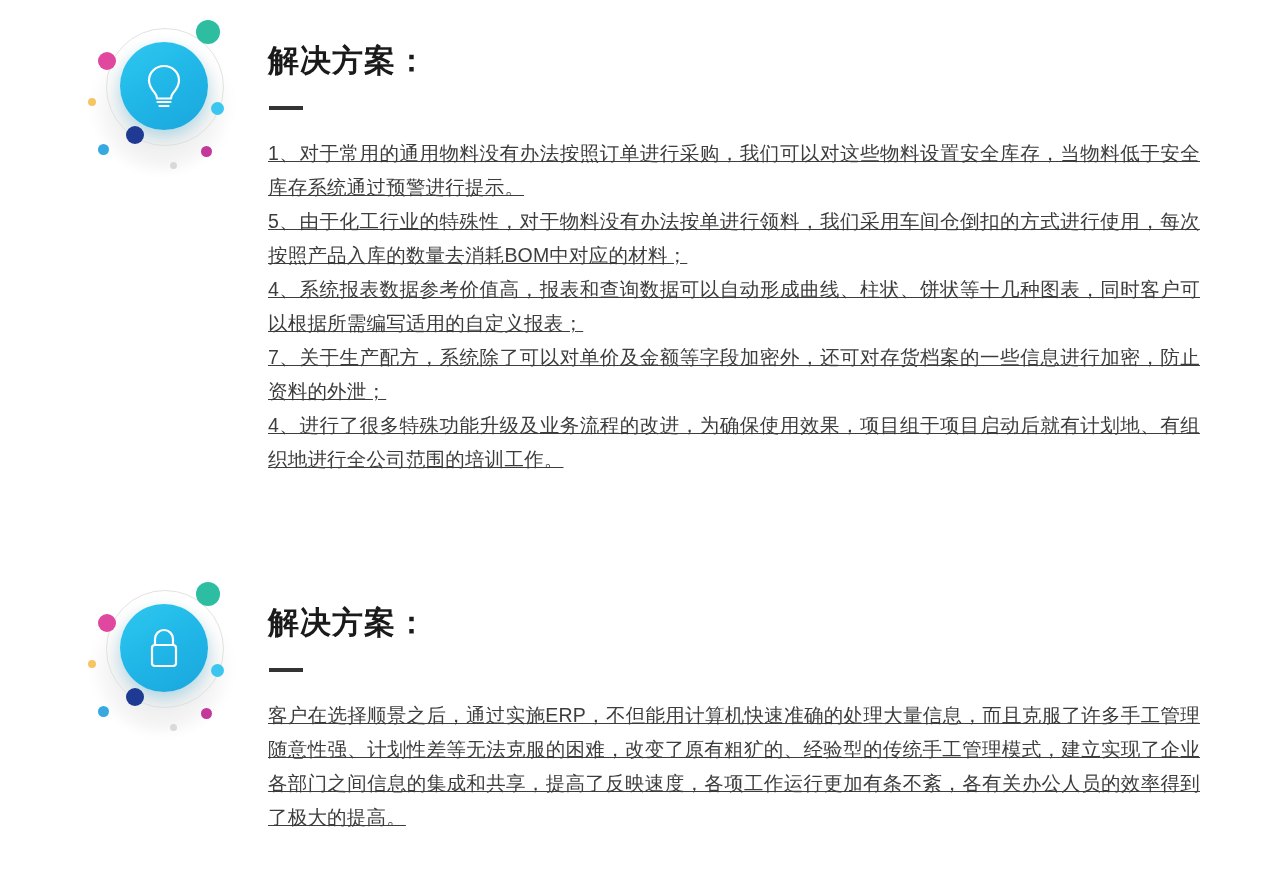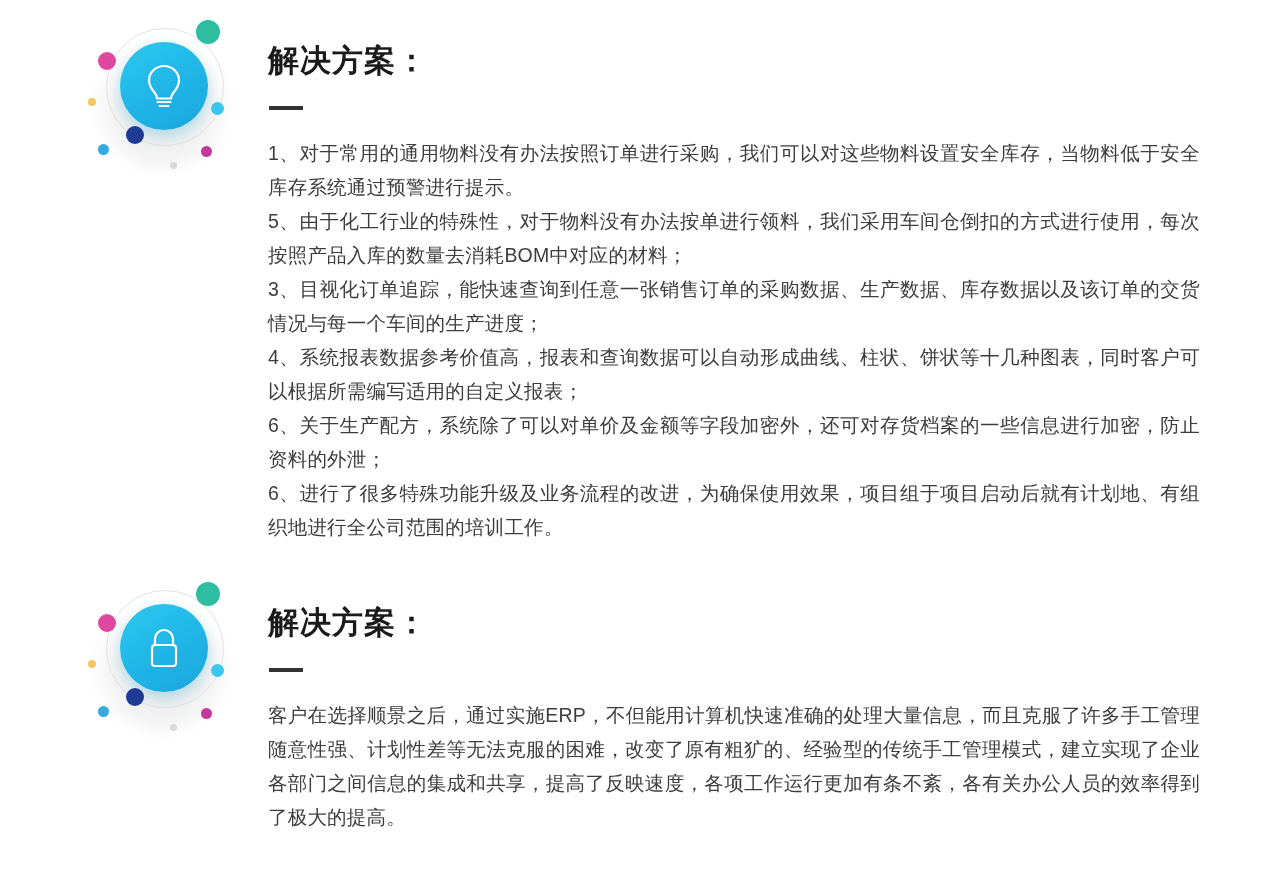"1、对于常用的通用物料没有办法按照订单进行采购，我们可以对这些物料设置安全库存，" .body-text p { text-decoration: none -> underline }
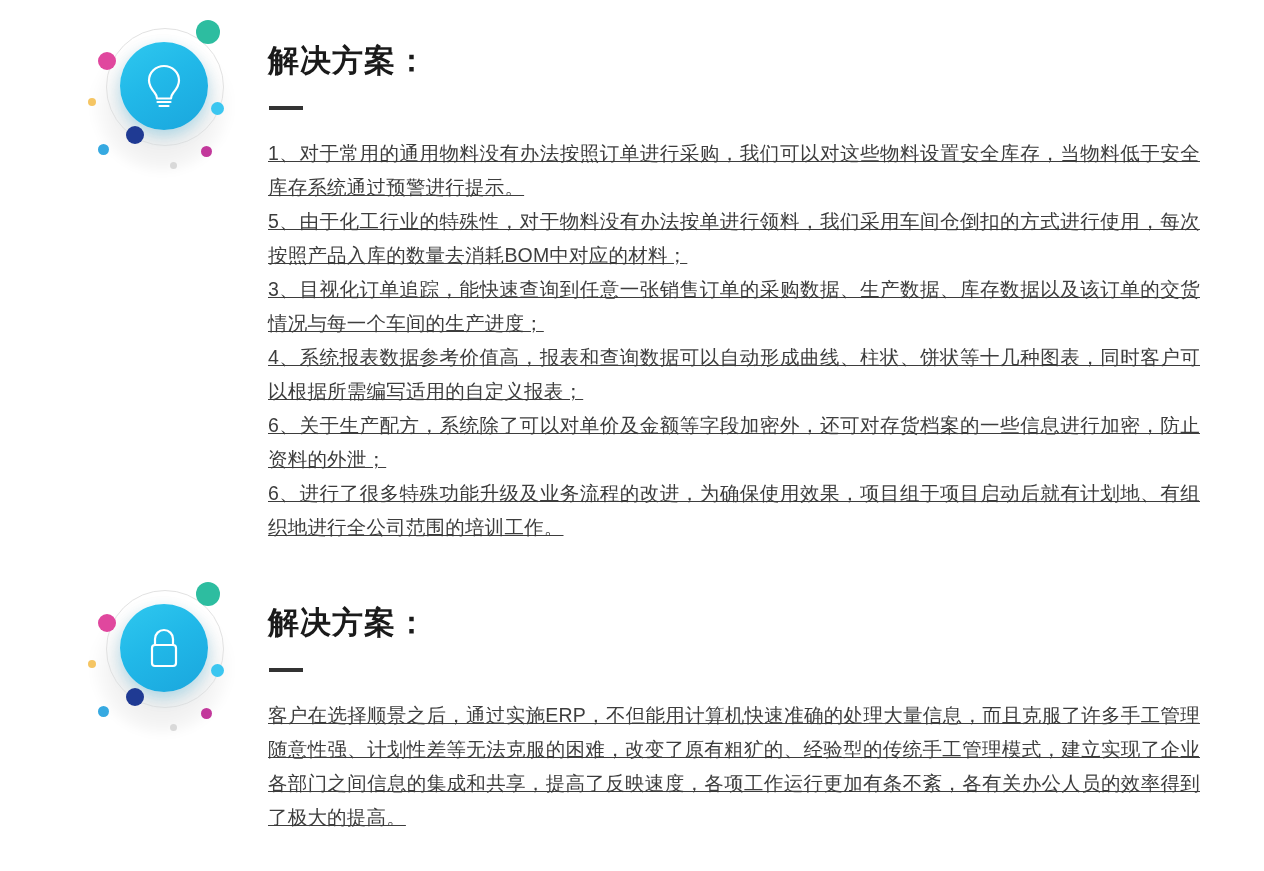"3、目视化订单追踪，能快速查询到任意一张销售订单的采购数据、生产数据、库存数据以" p { html: <p>3、目视化订单追踪，能快速查询到任意一张销售订单的采购数据、生产数据、库存数据以及该订单的交货情况与每一个车间的生产进度；</p> -> none }
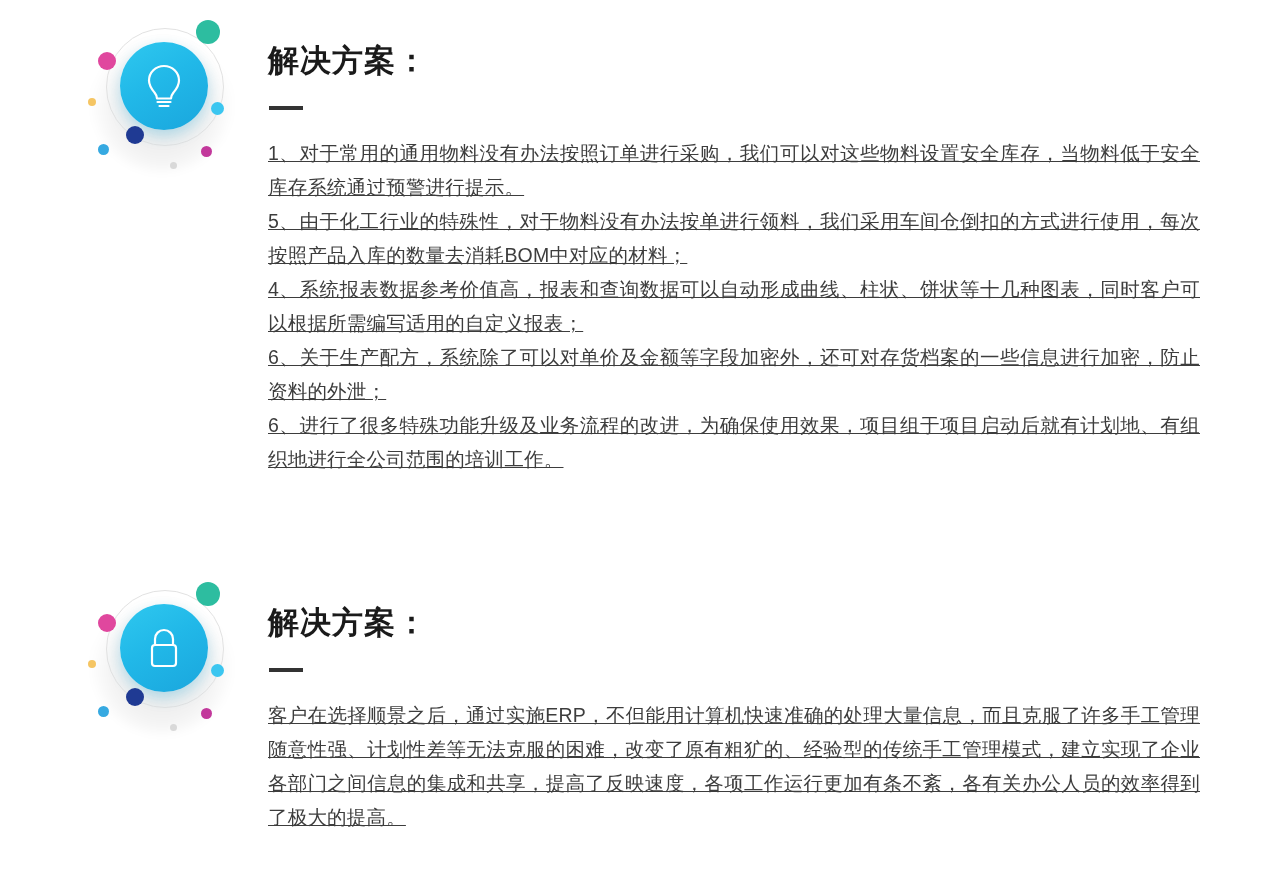"6、关于生产配方，系统除了可以对单价及金额等字段加密外，还可对存货档案的一些信息" p { text: 6 -> 7 }
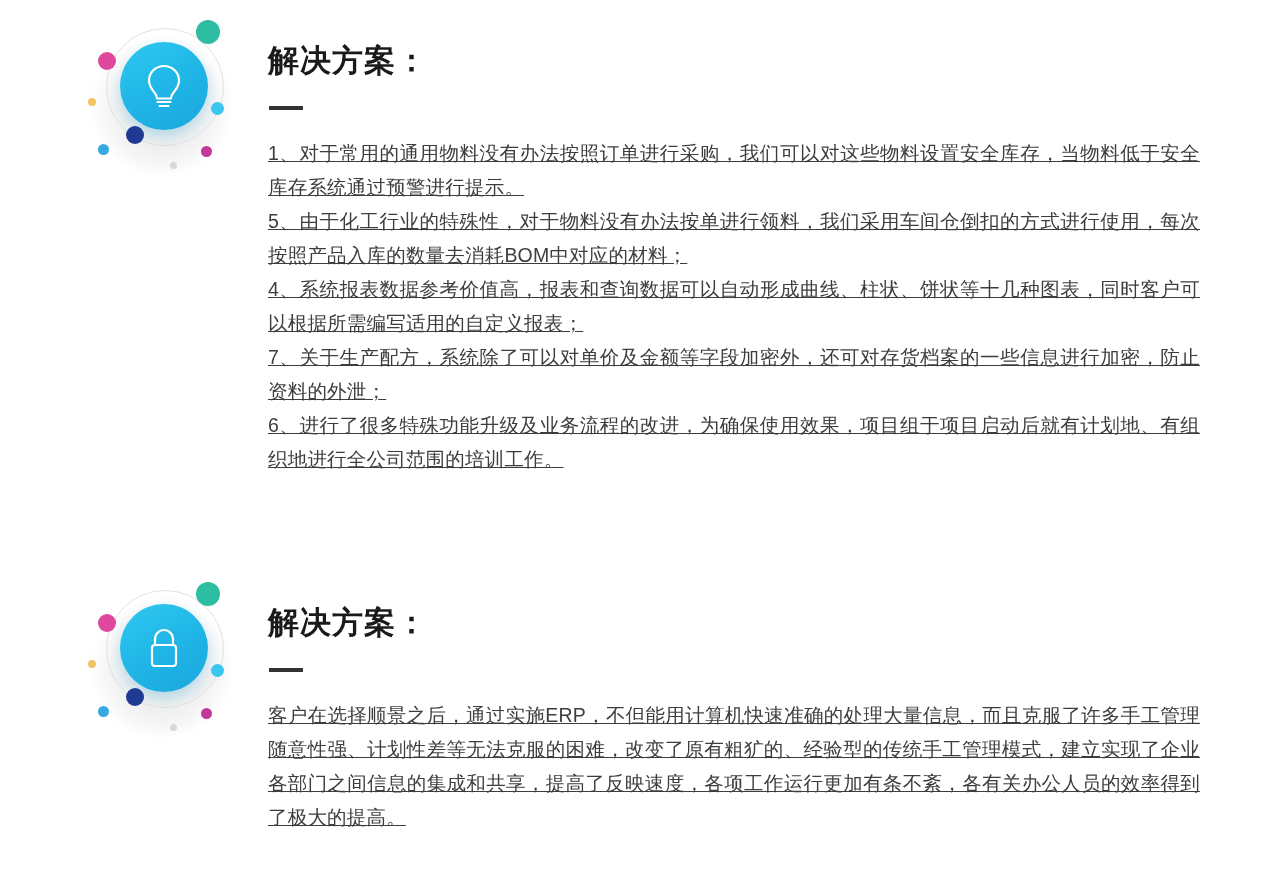"6、进行了很多特殊功能升级及业务流程的改进，为确保使用效果，项目组于项目启动后就" p { text: 6 -> 4 }
